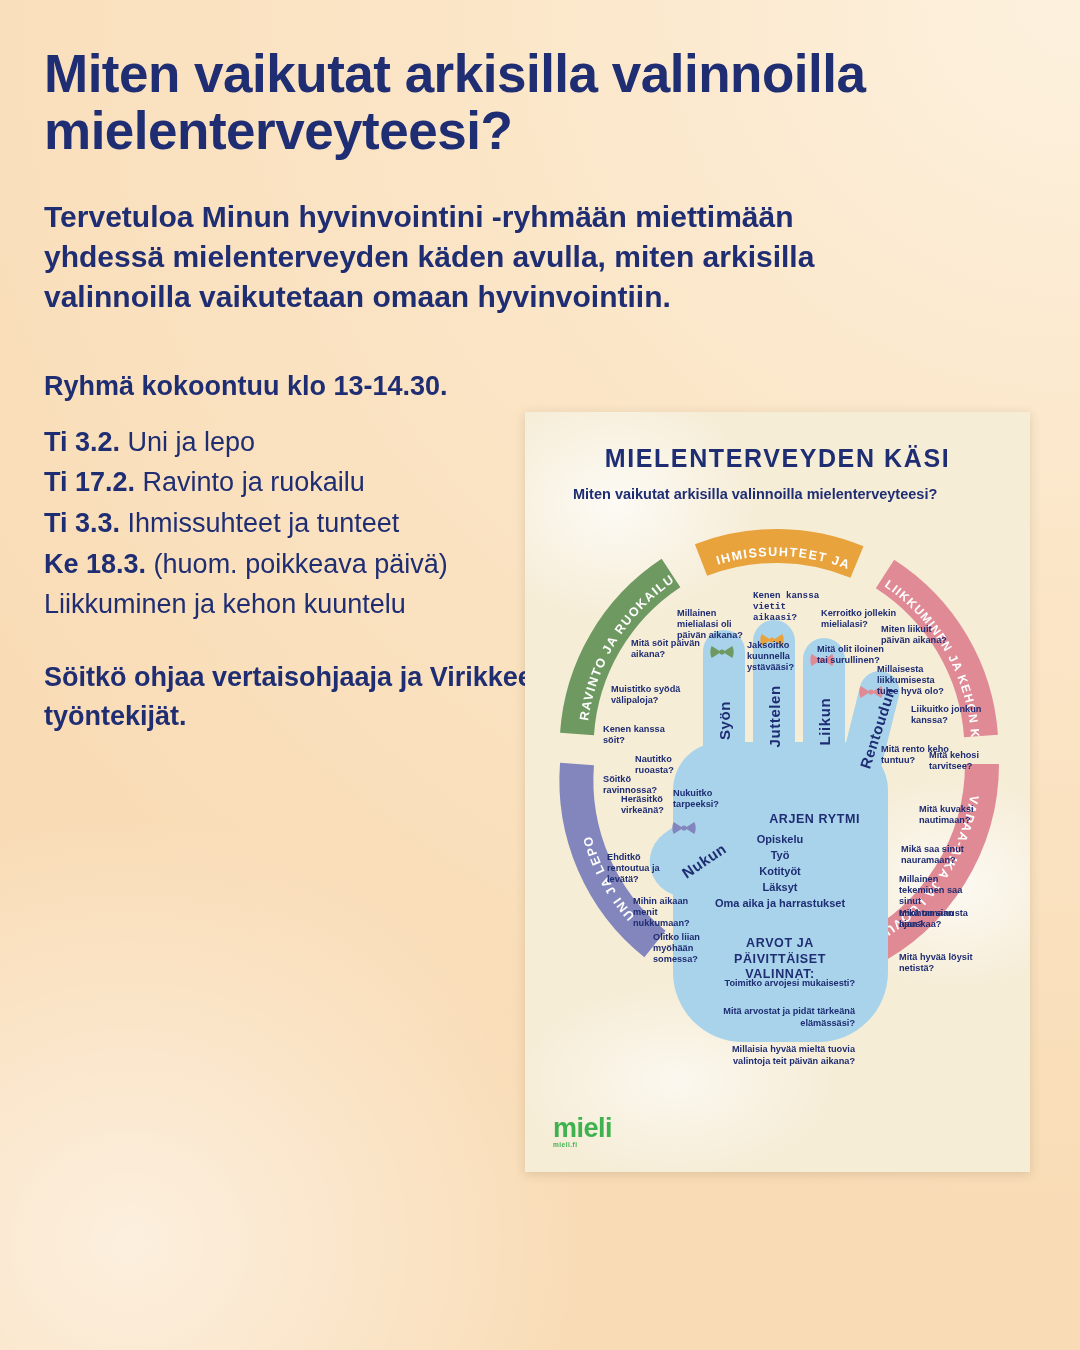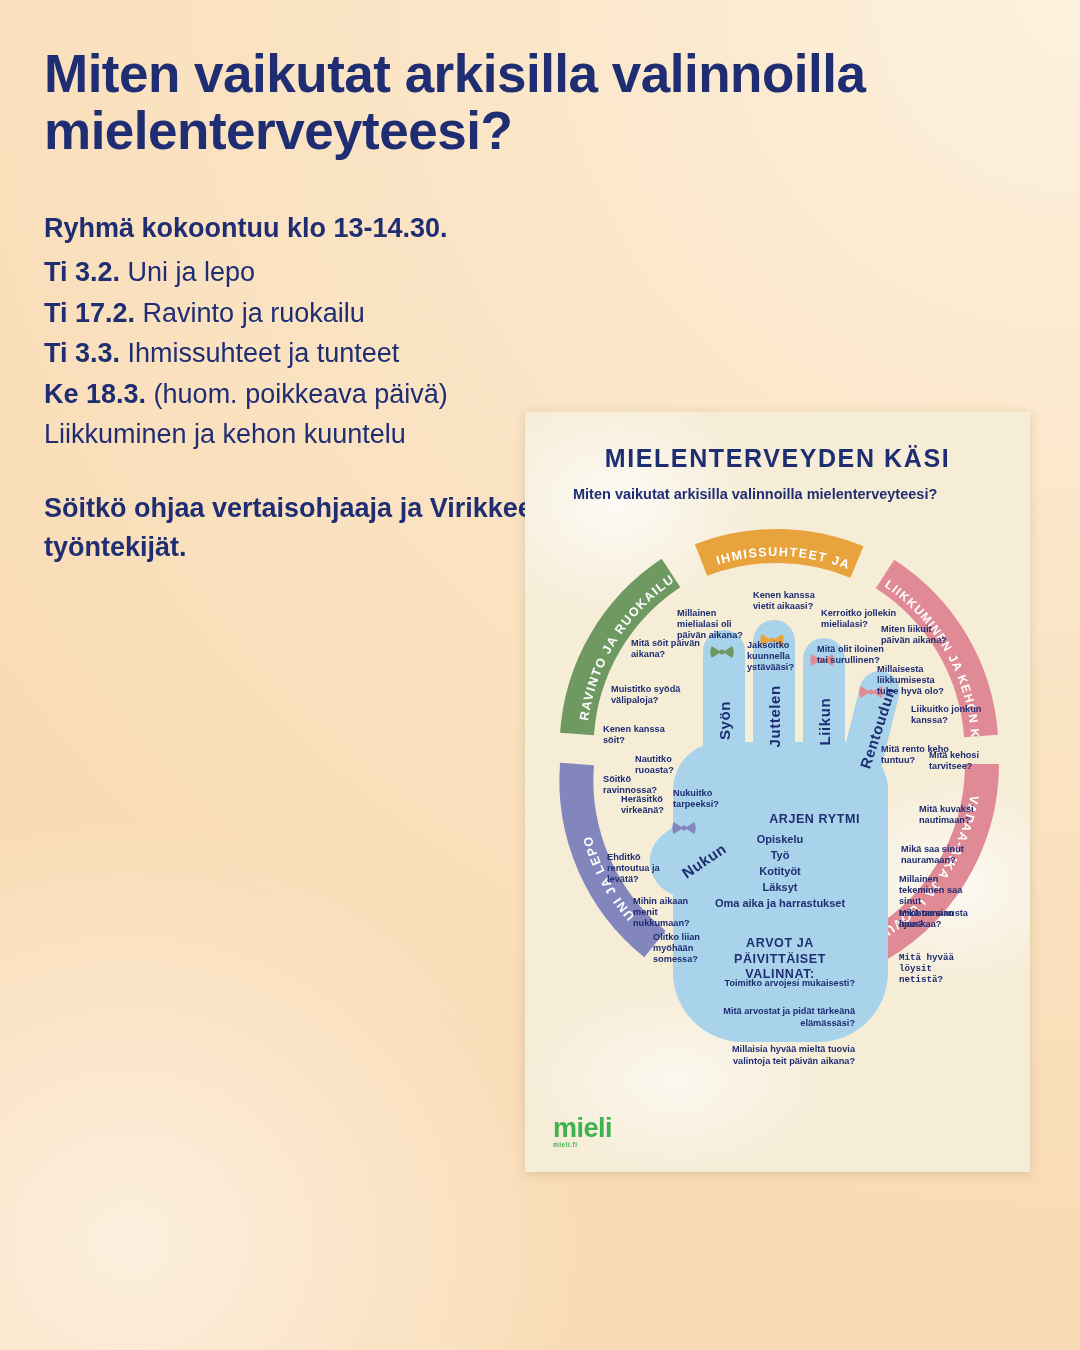"Tervetuloa Minun hyvinvointini -ryhmään" p.intro { html: none -> <p>Tervetuloa Minun hyvinvointini -ryhmään miettimään yhdessä mielenterveyden käden avulla, miten arkisilla valinnoilla vaikutetaan omaan hyvinvointiin.</p> }
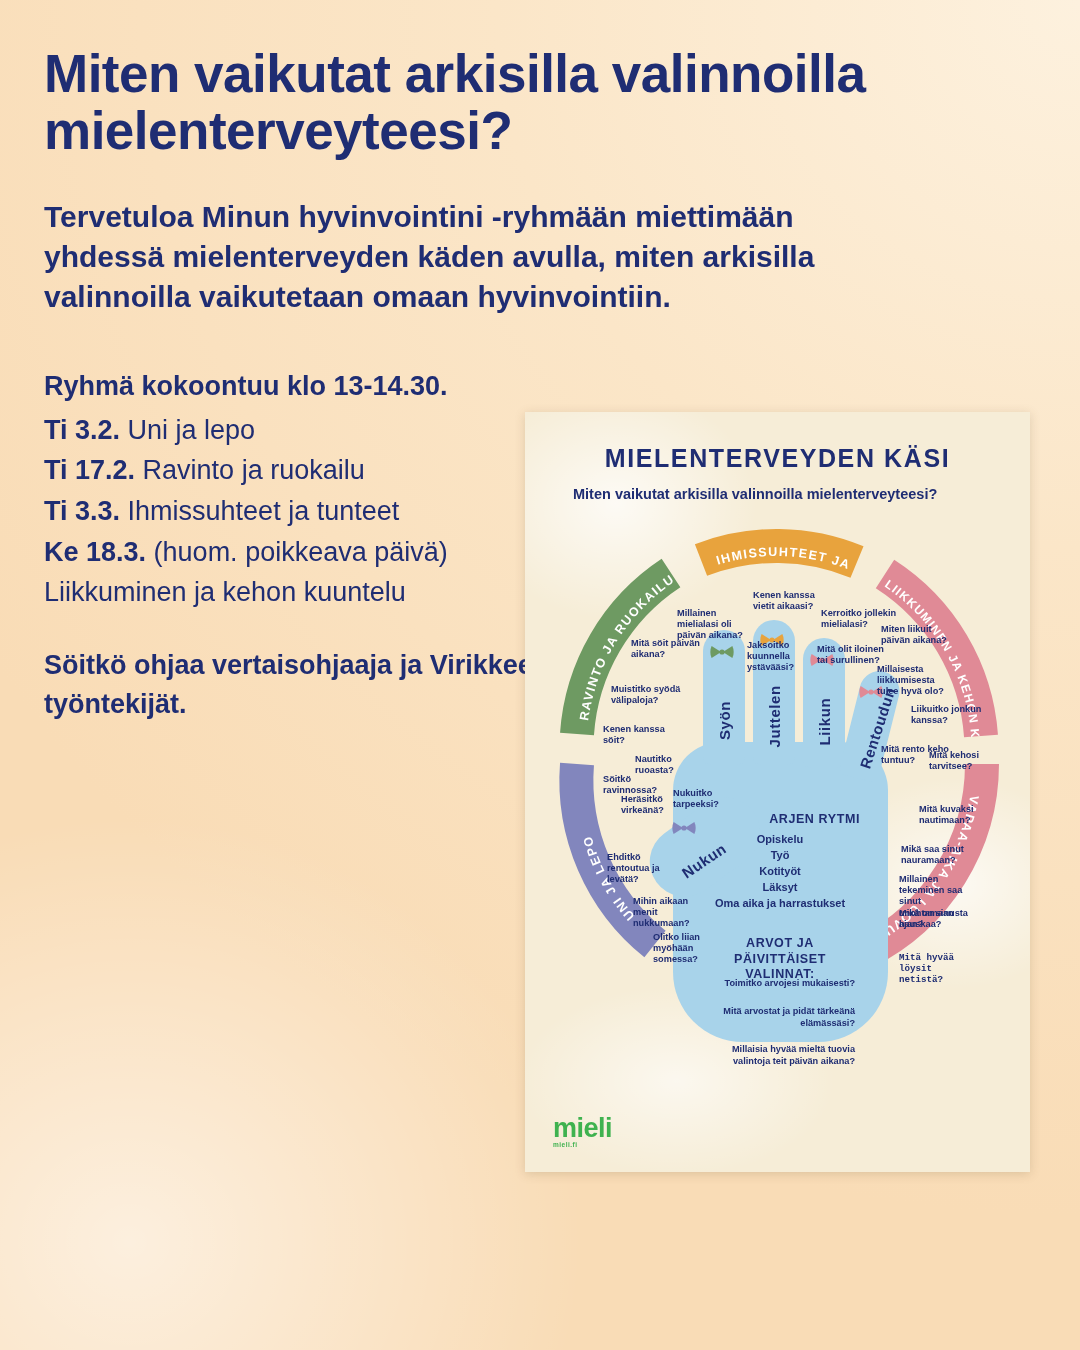"Ryhmä kokoontuu klo 13-14.30." .schedule .head { margin-bottom: 4px -> 16px }
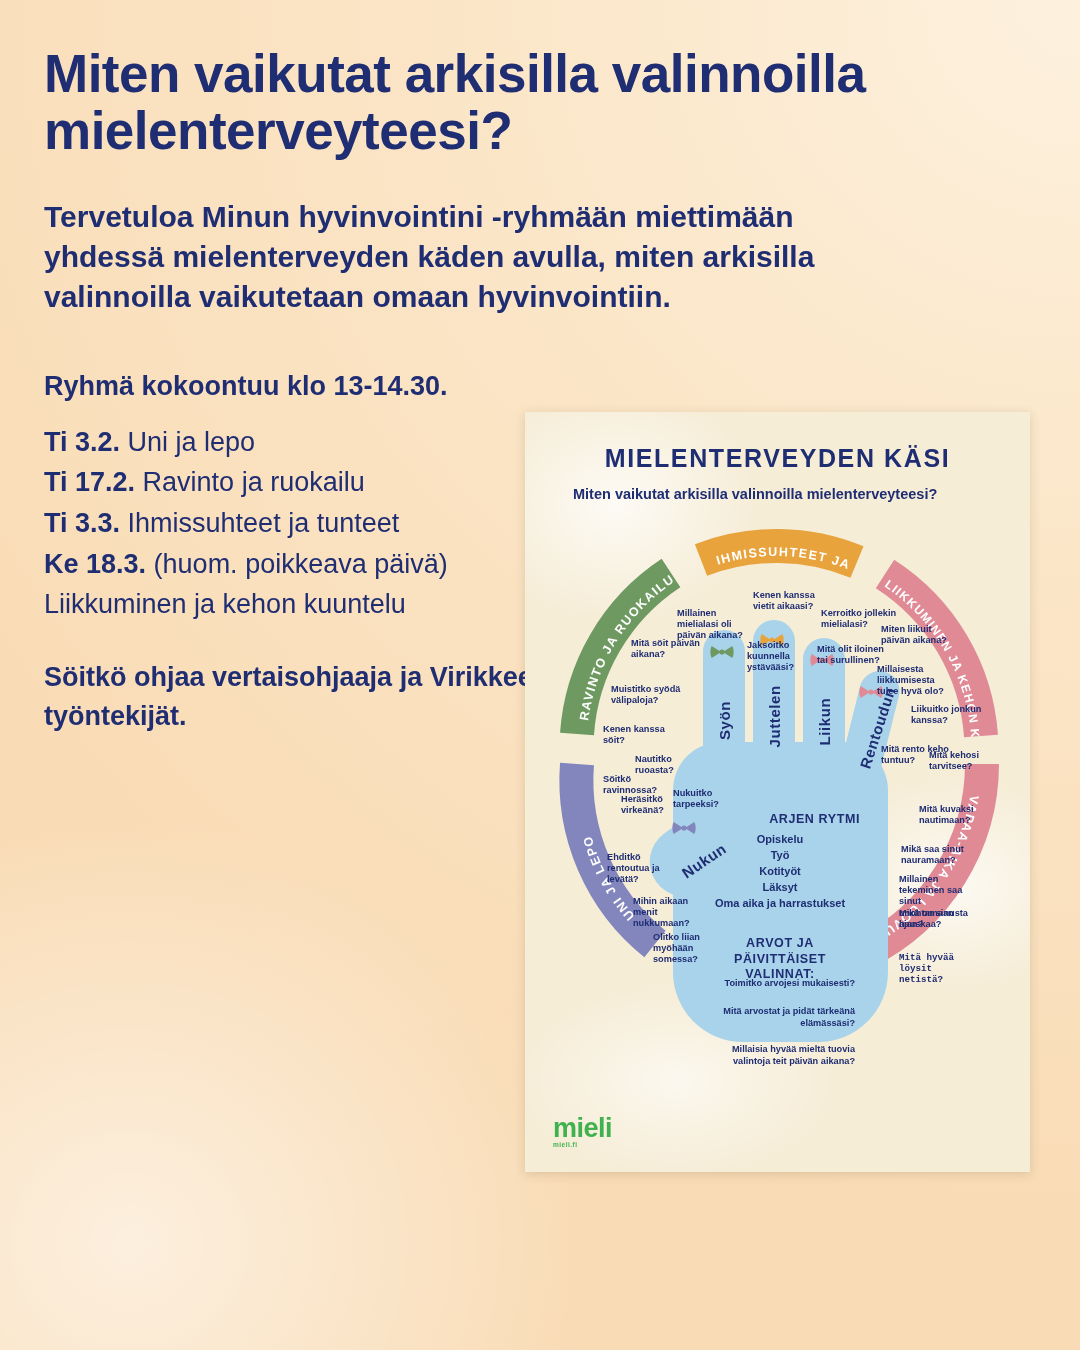"Kenen kanssa vietit aikaasi?" div.qtext { font-family: none -> Liberation Mono, monospace }
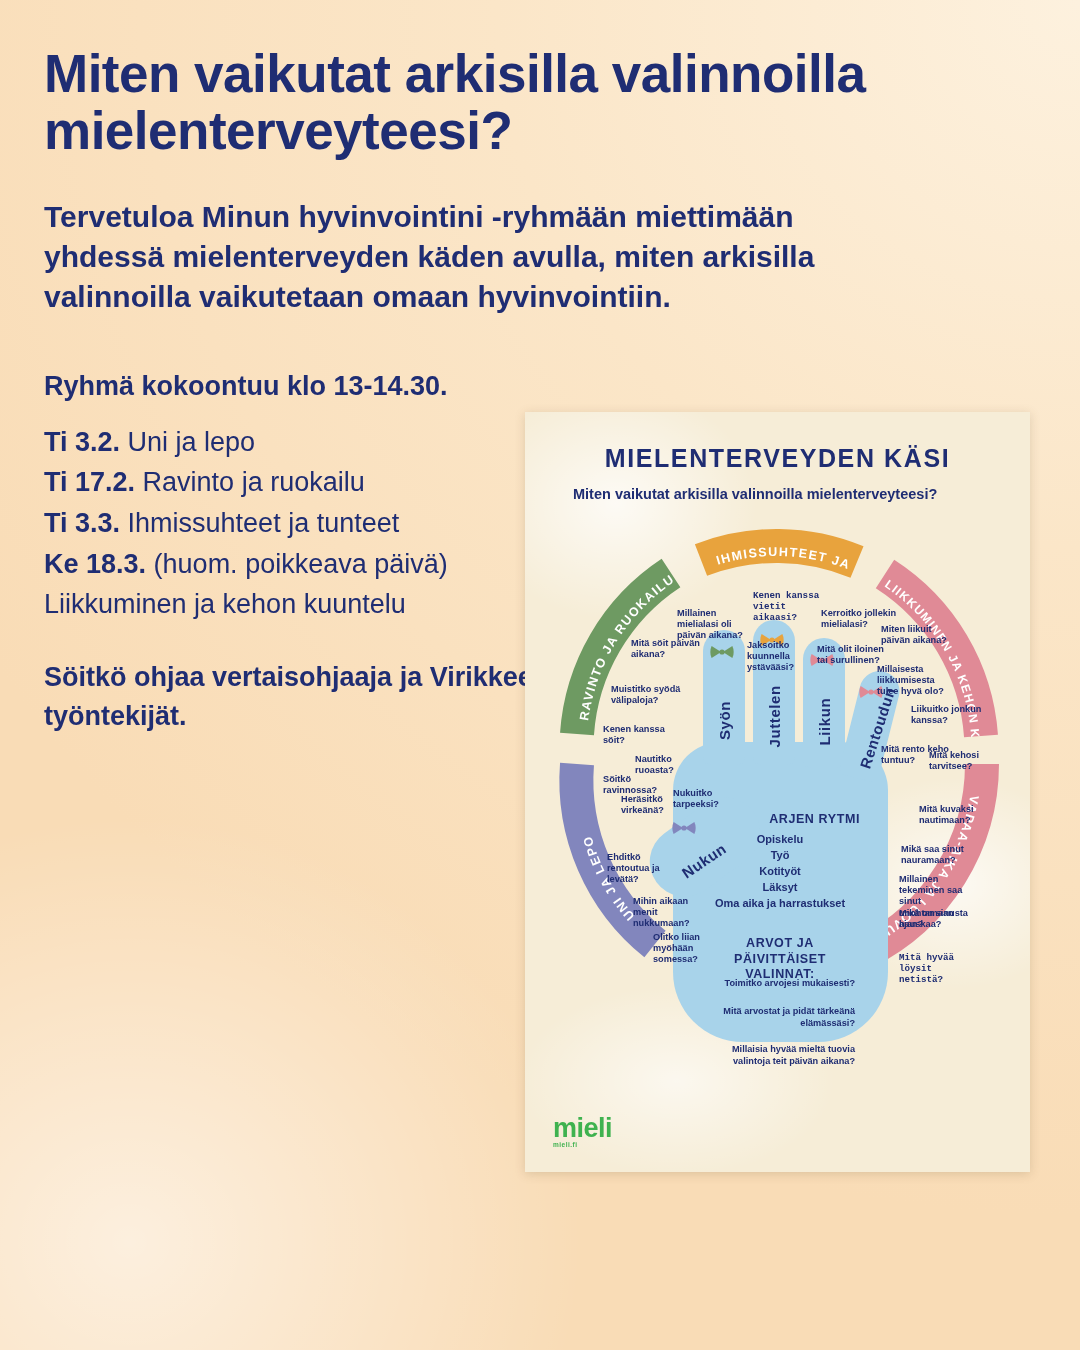"Mitä hyvää löysit netistä?" div.qtext { font-family: Liberation Mono, monospace -> none }
